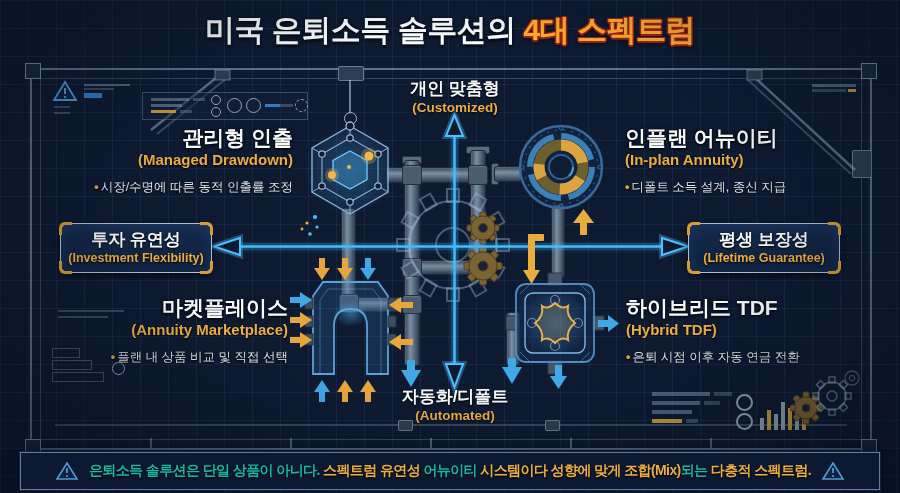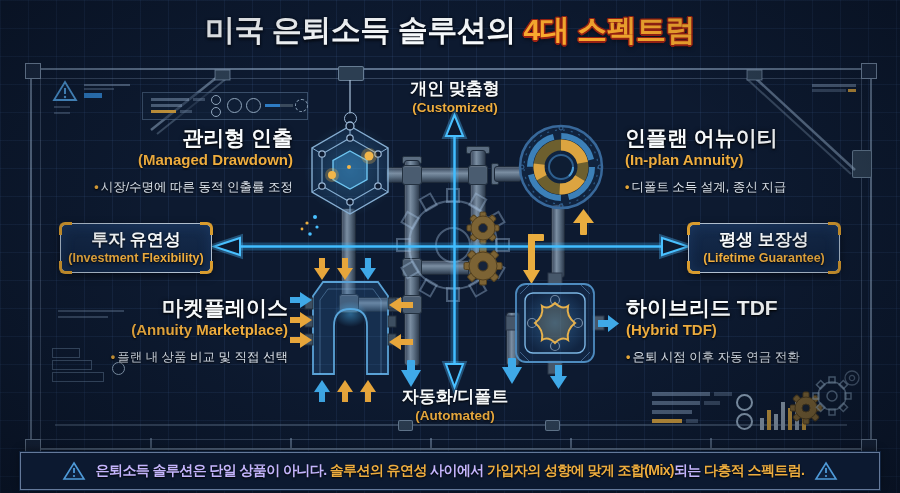"은퇴소득 솔루션은 단일 상품이 아니다." .seg-white { color: #c4b5fd -> #14b8a6 }
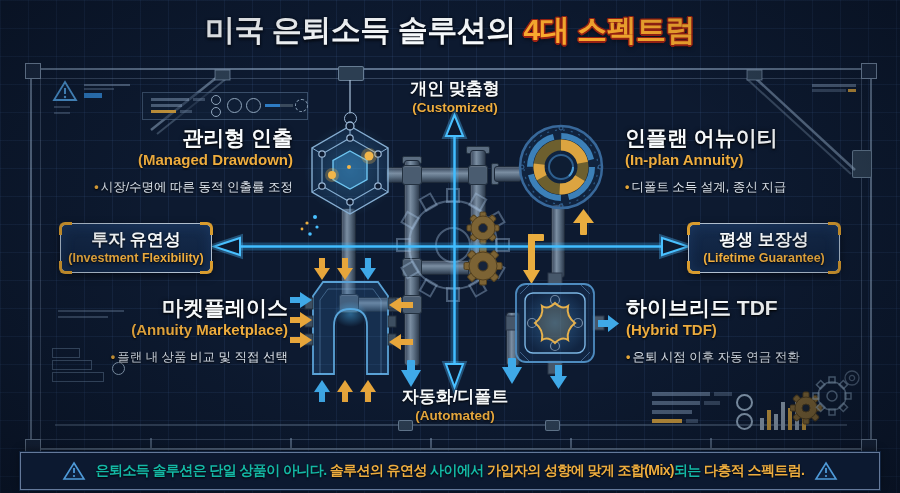"솔루션의 유연성" span.seg-gold { text: 솔루션의 -> 스펙트럼 }
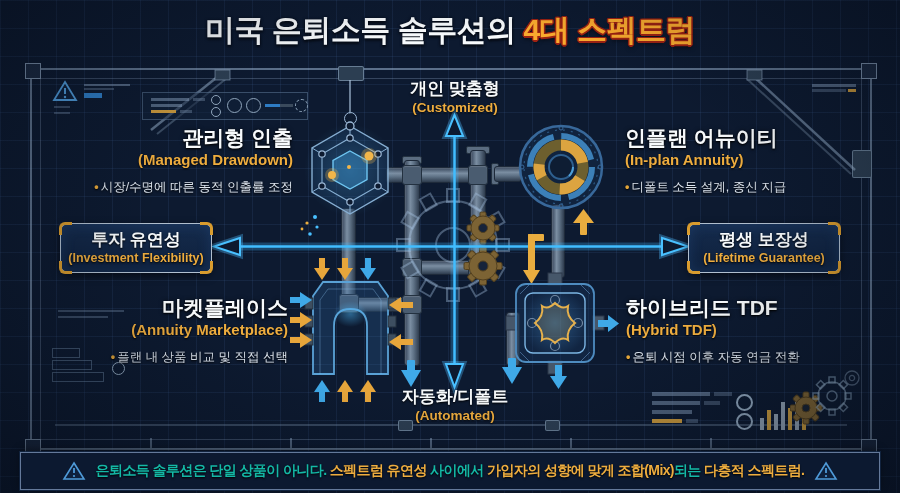"사이에서" span.seg-white { text: 사이에서 -> 어뉴이티 }
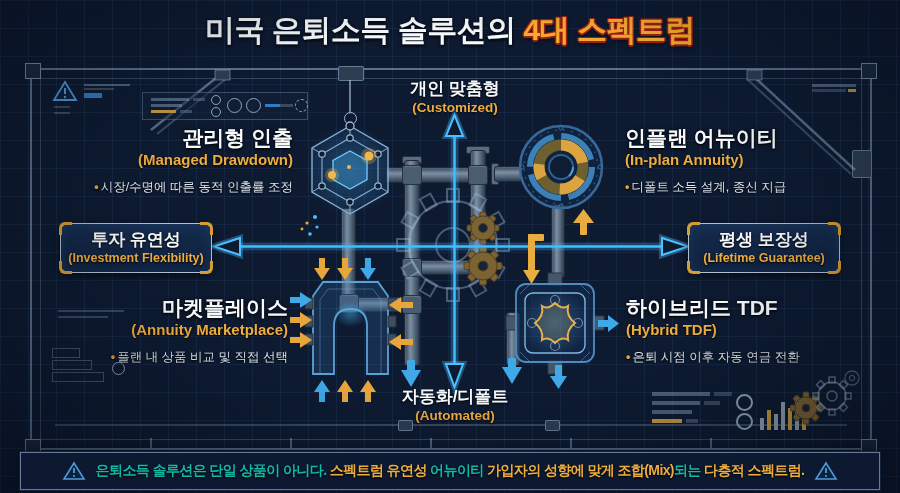"가입자의 성향에 맞게 조합(Mix)" span.seg-gold { text: 가입자의 -> 시스템이다 }
